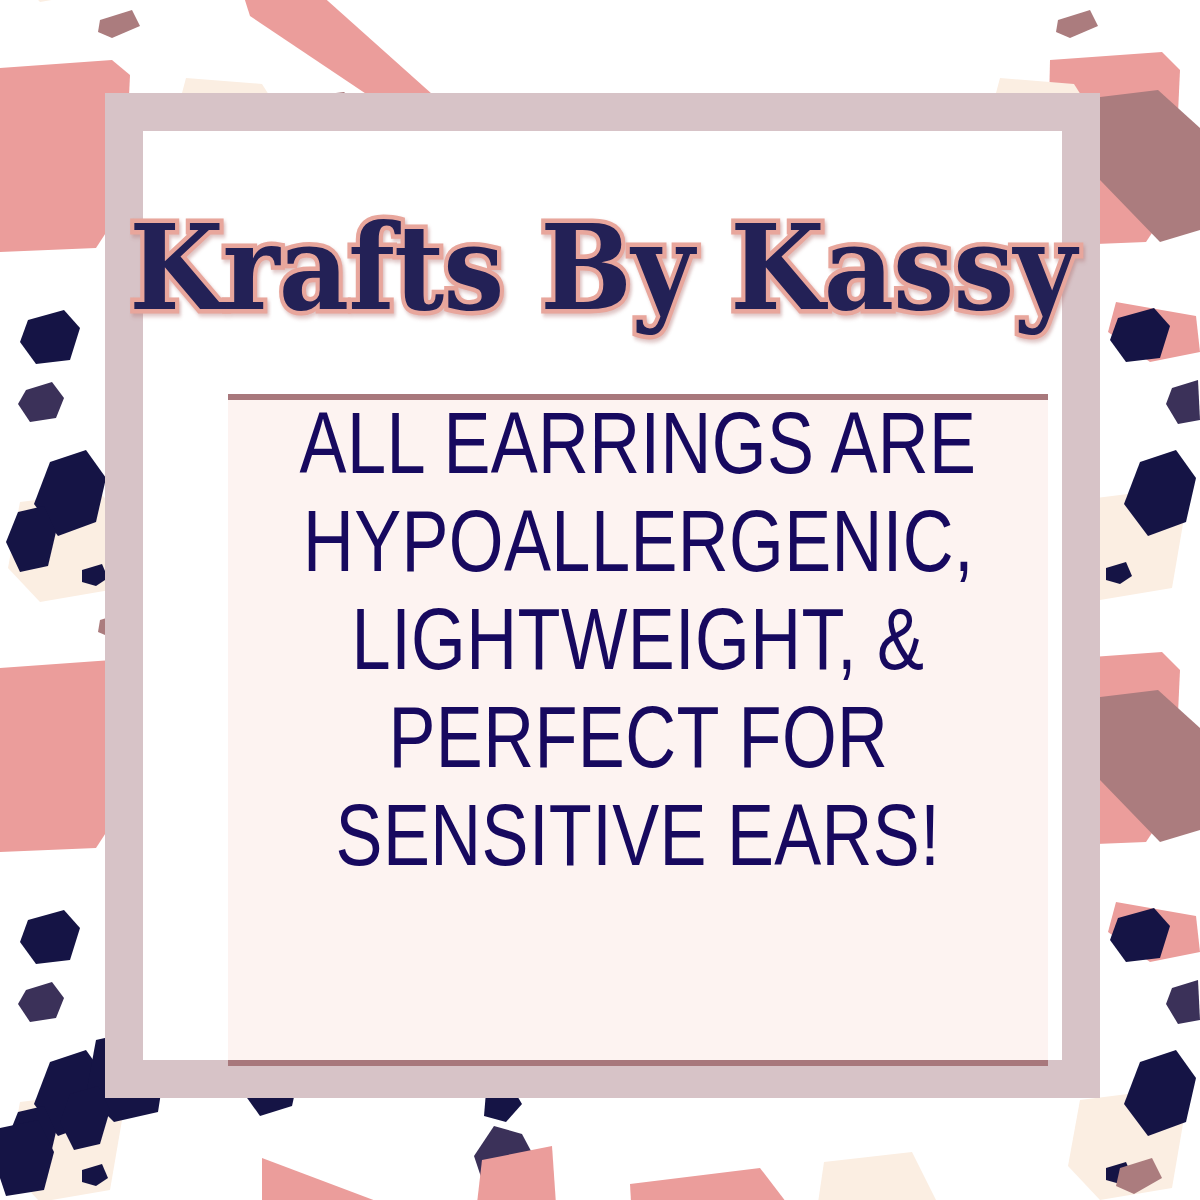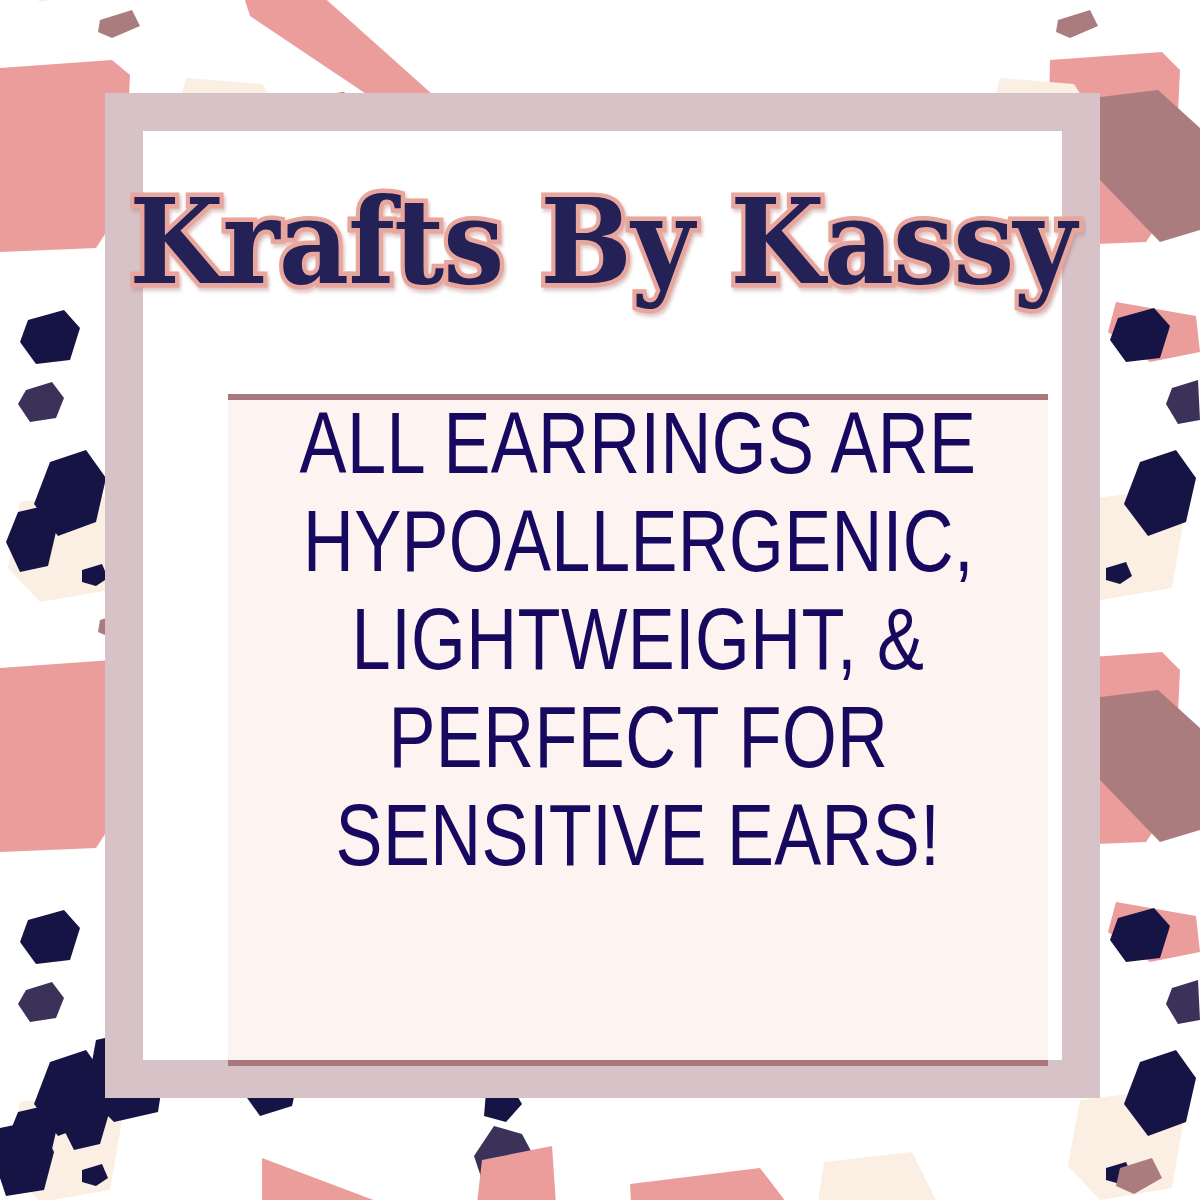"Krafts By Kassy" #logo-wrap { align-items: none -> center }
